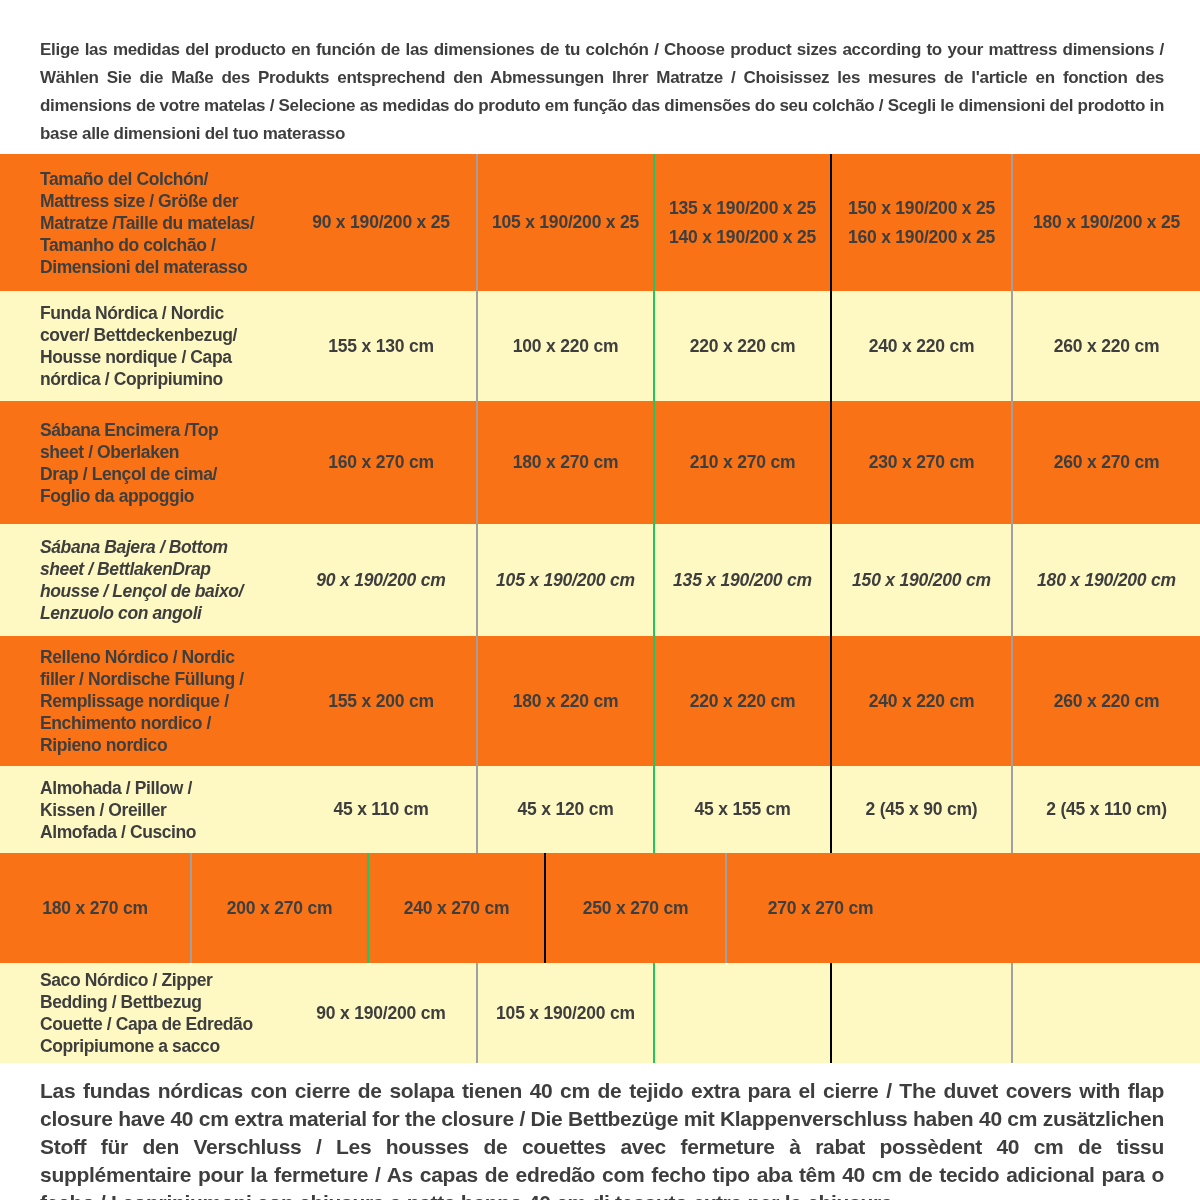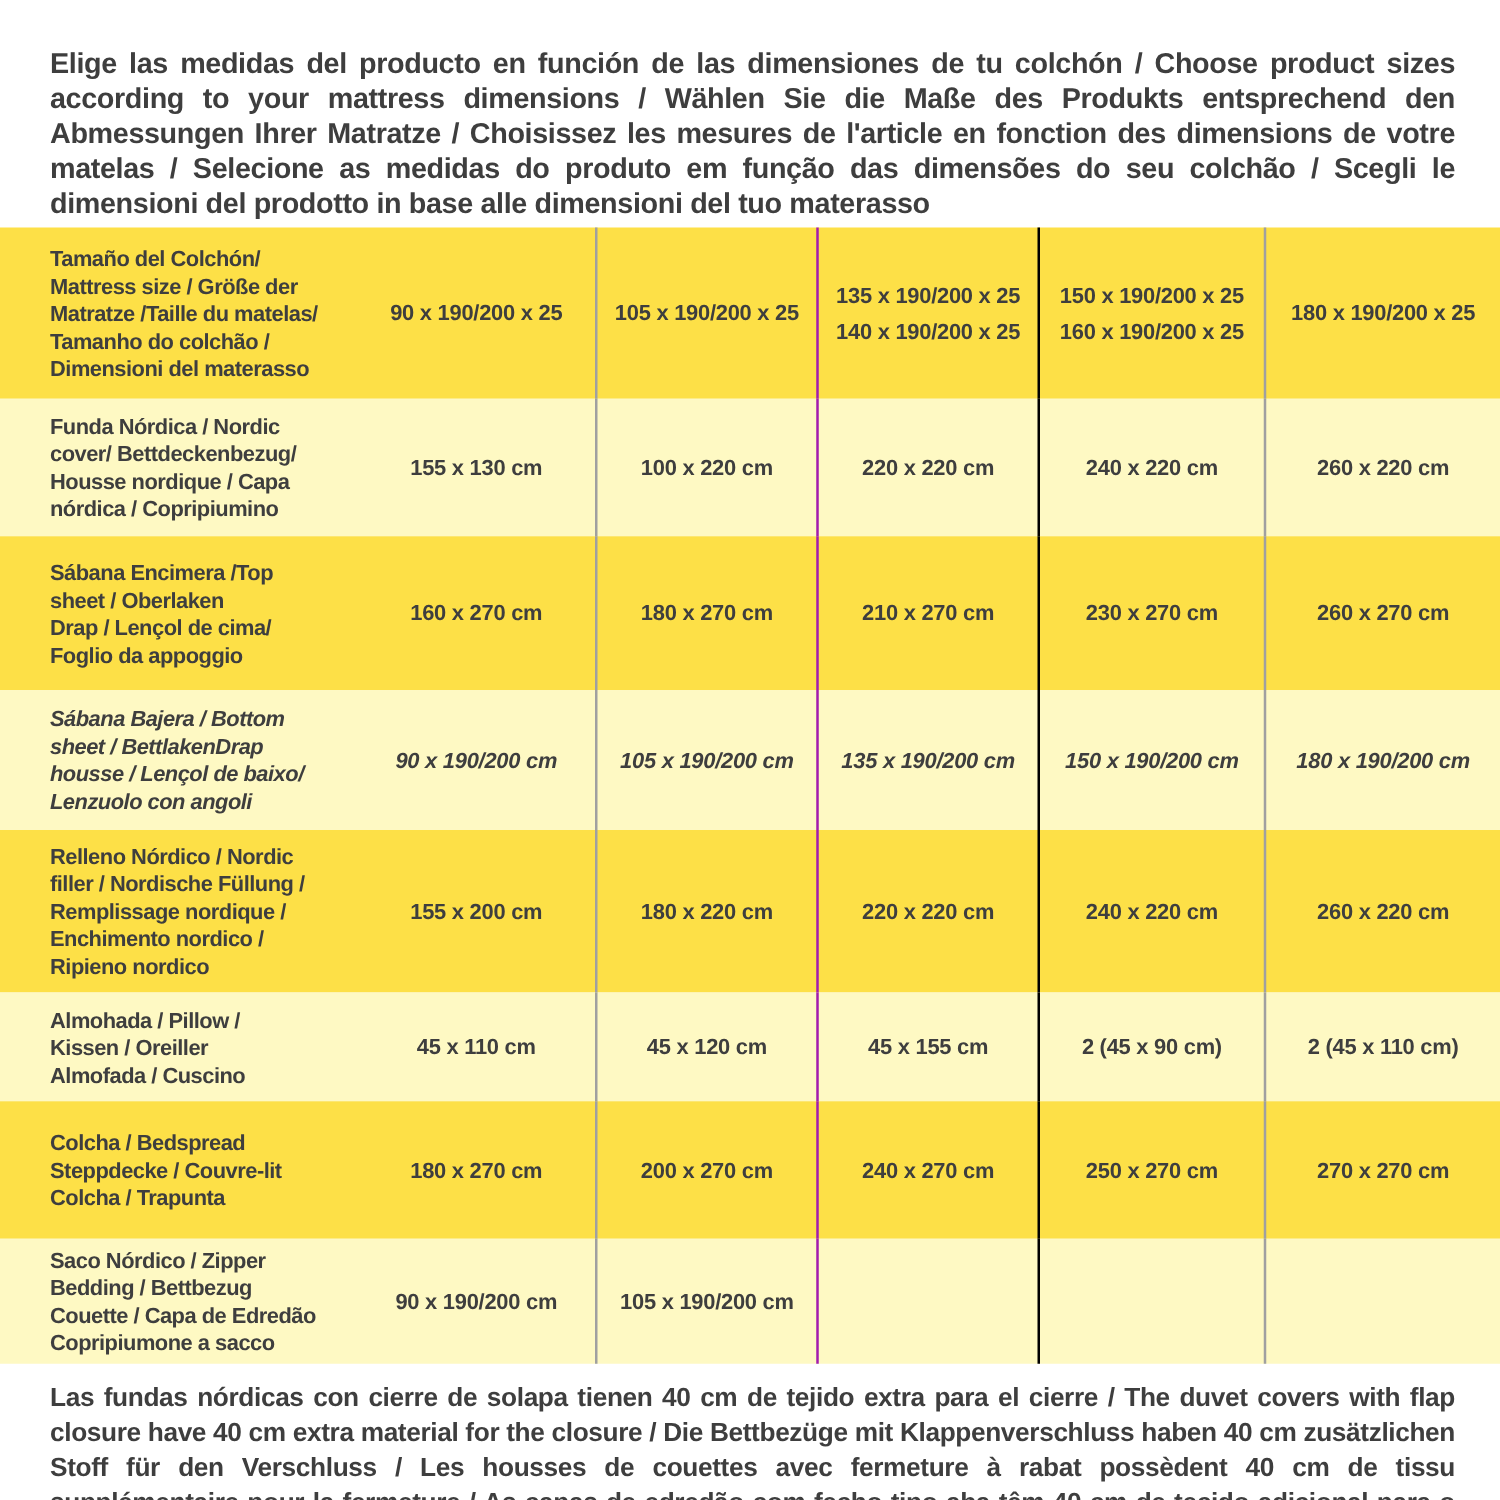"Elige las medidas del producto" .intro { font-size: 23px -> 17px }
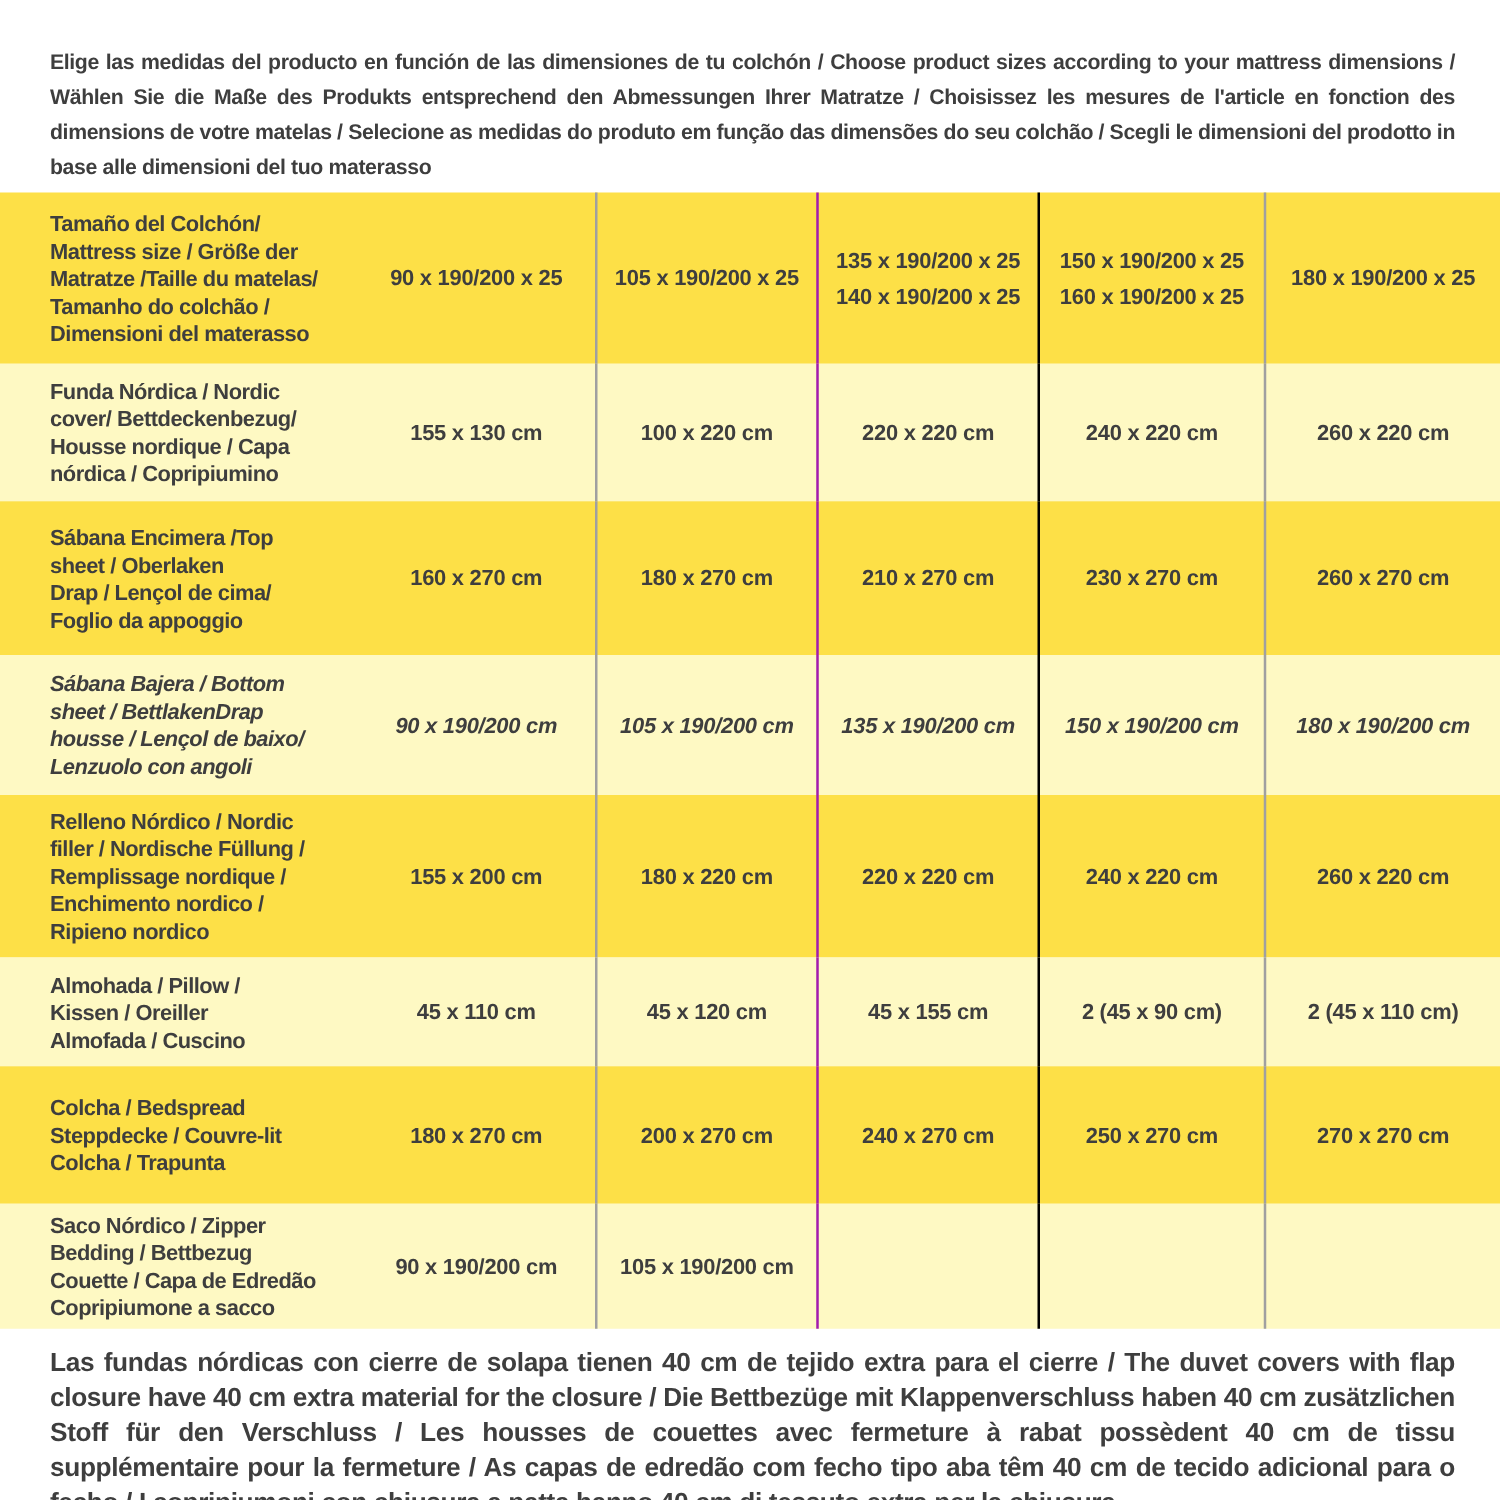"Tamaño del Colchón/" .row.shade { background: #fde047 -> #f97316 }
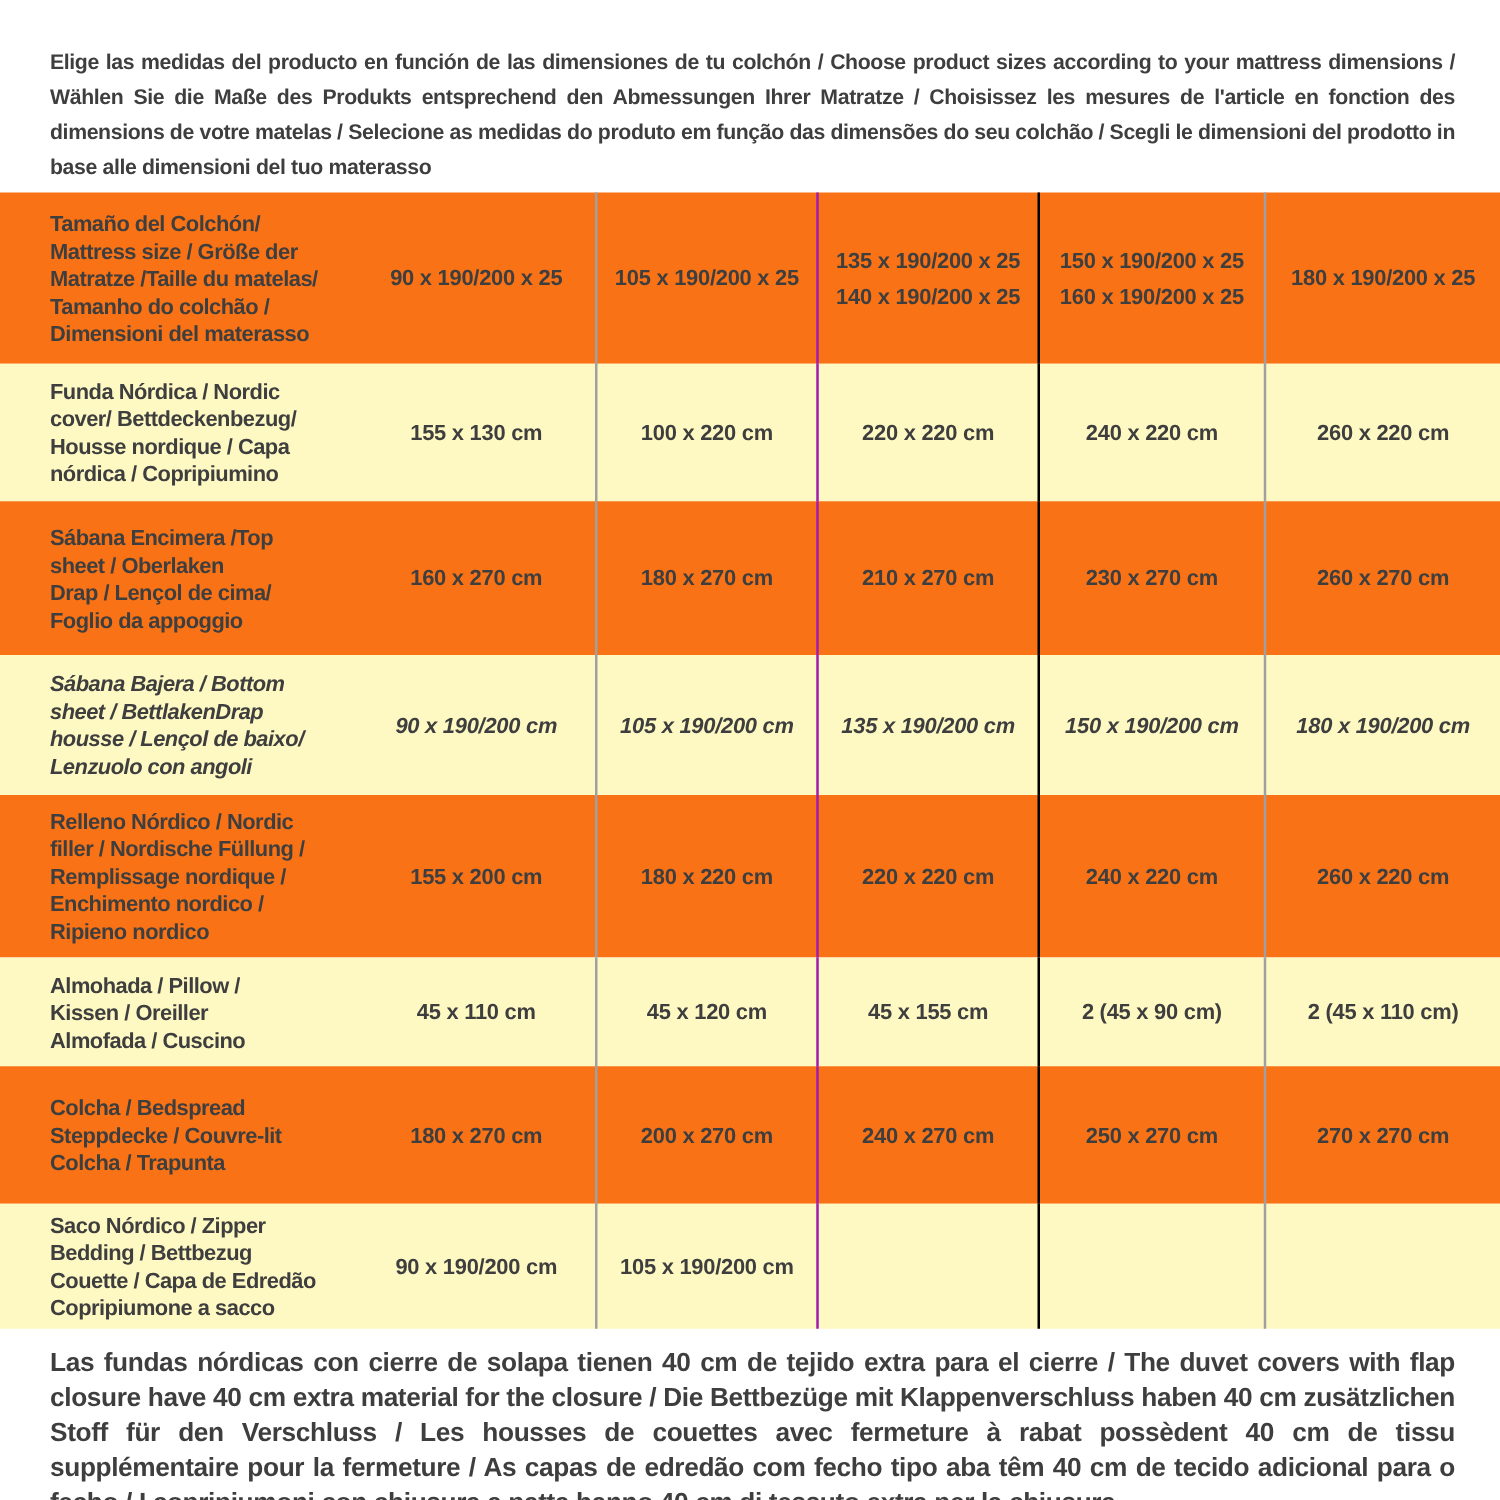"135 x 190/200 x 25" .c3 { border-left: 2px solid #a21caf -> 2px solid #22c55e }
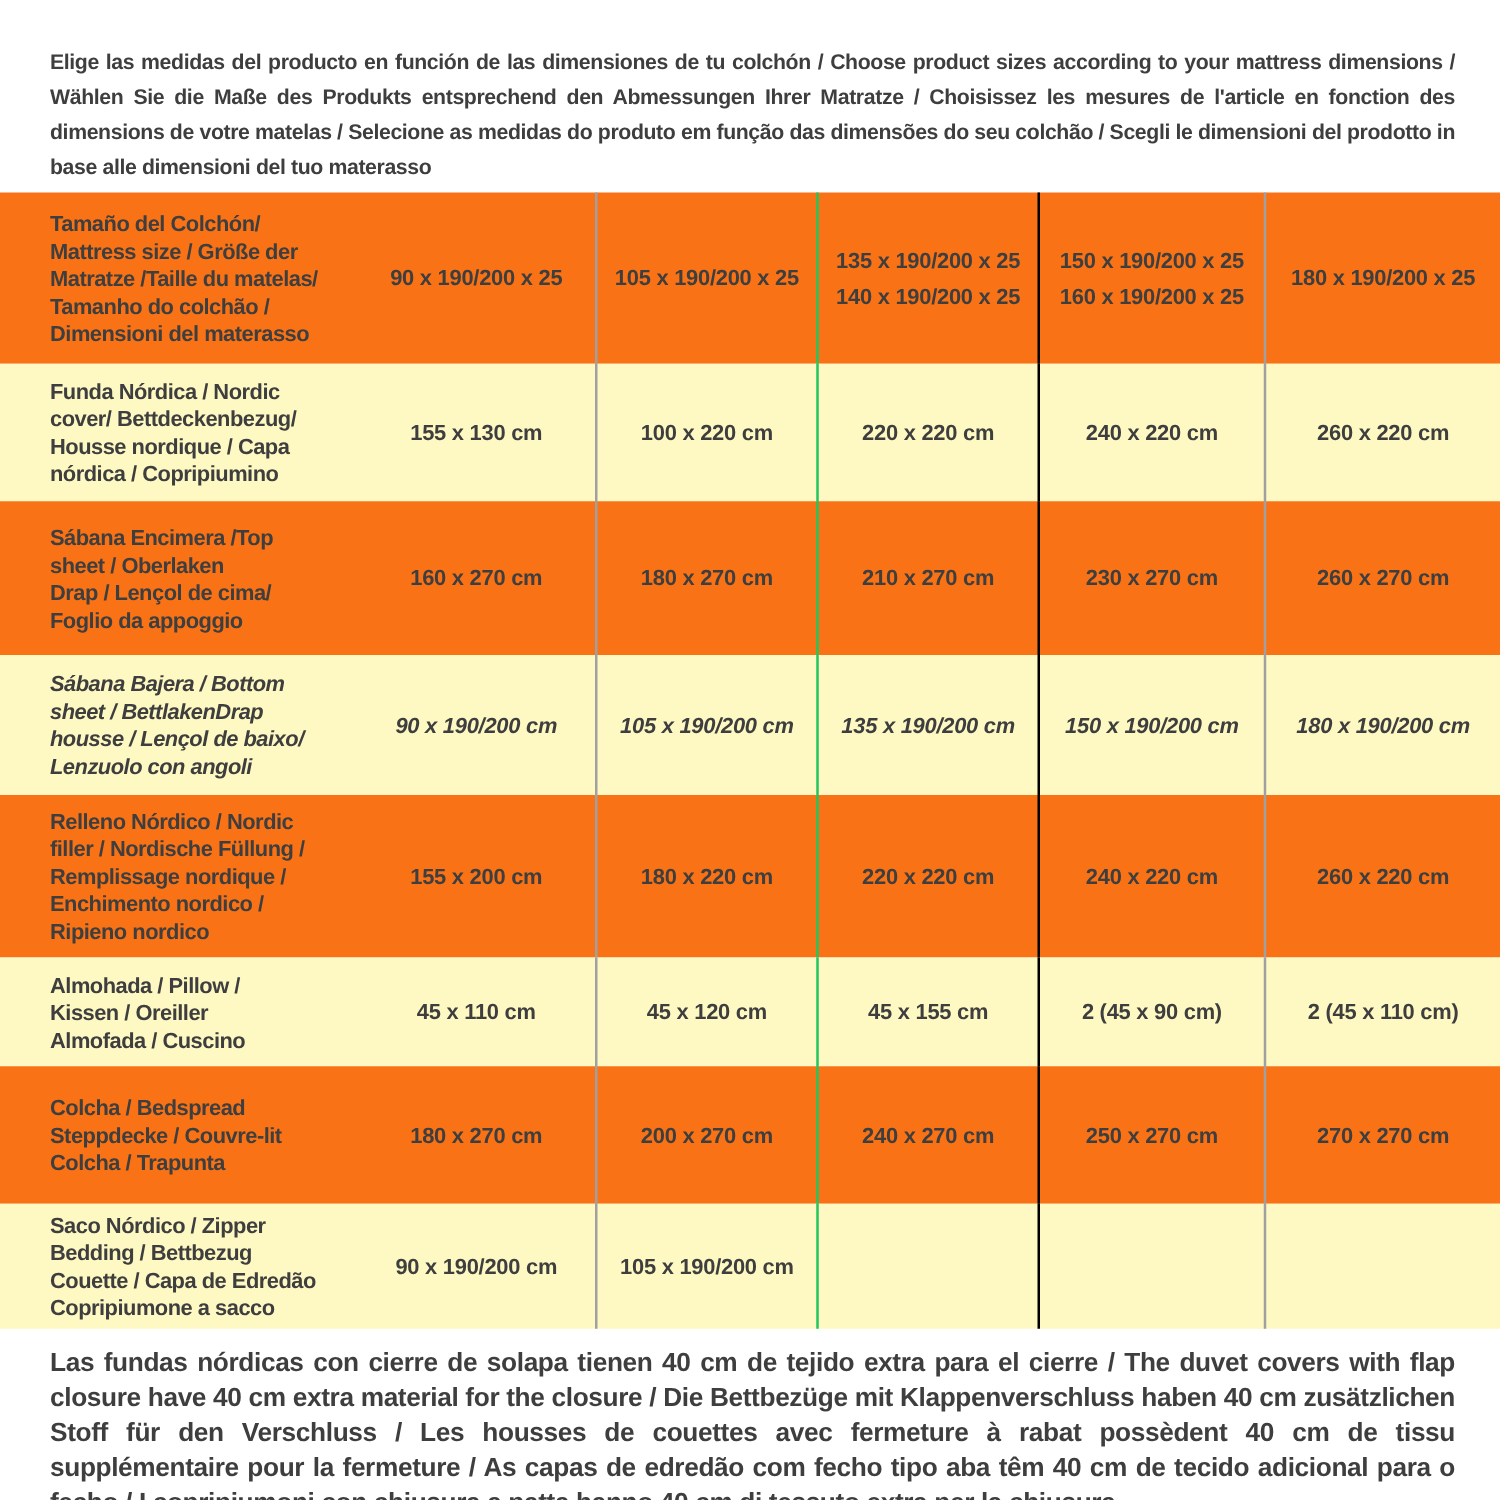"Colcha / Bedspread" div.label-cell { html: <div>Colcha / Bedspread Steppdecke / Couvre-lit Colcha / Trapunta</div> -> none }
